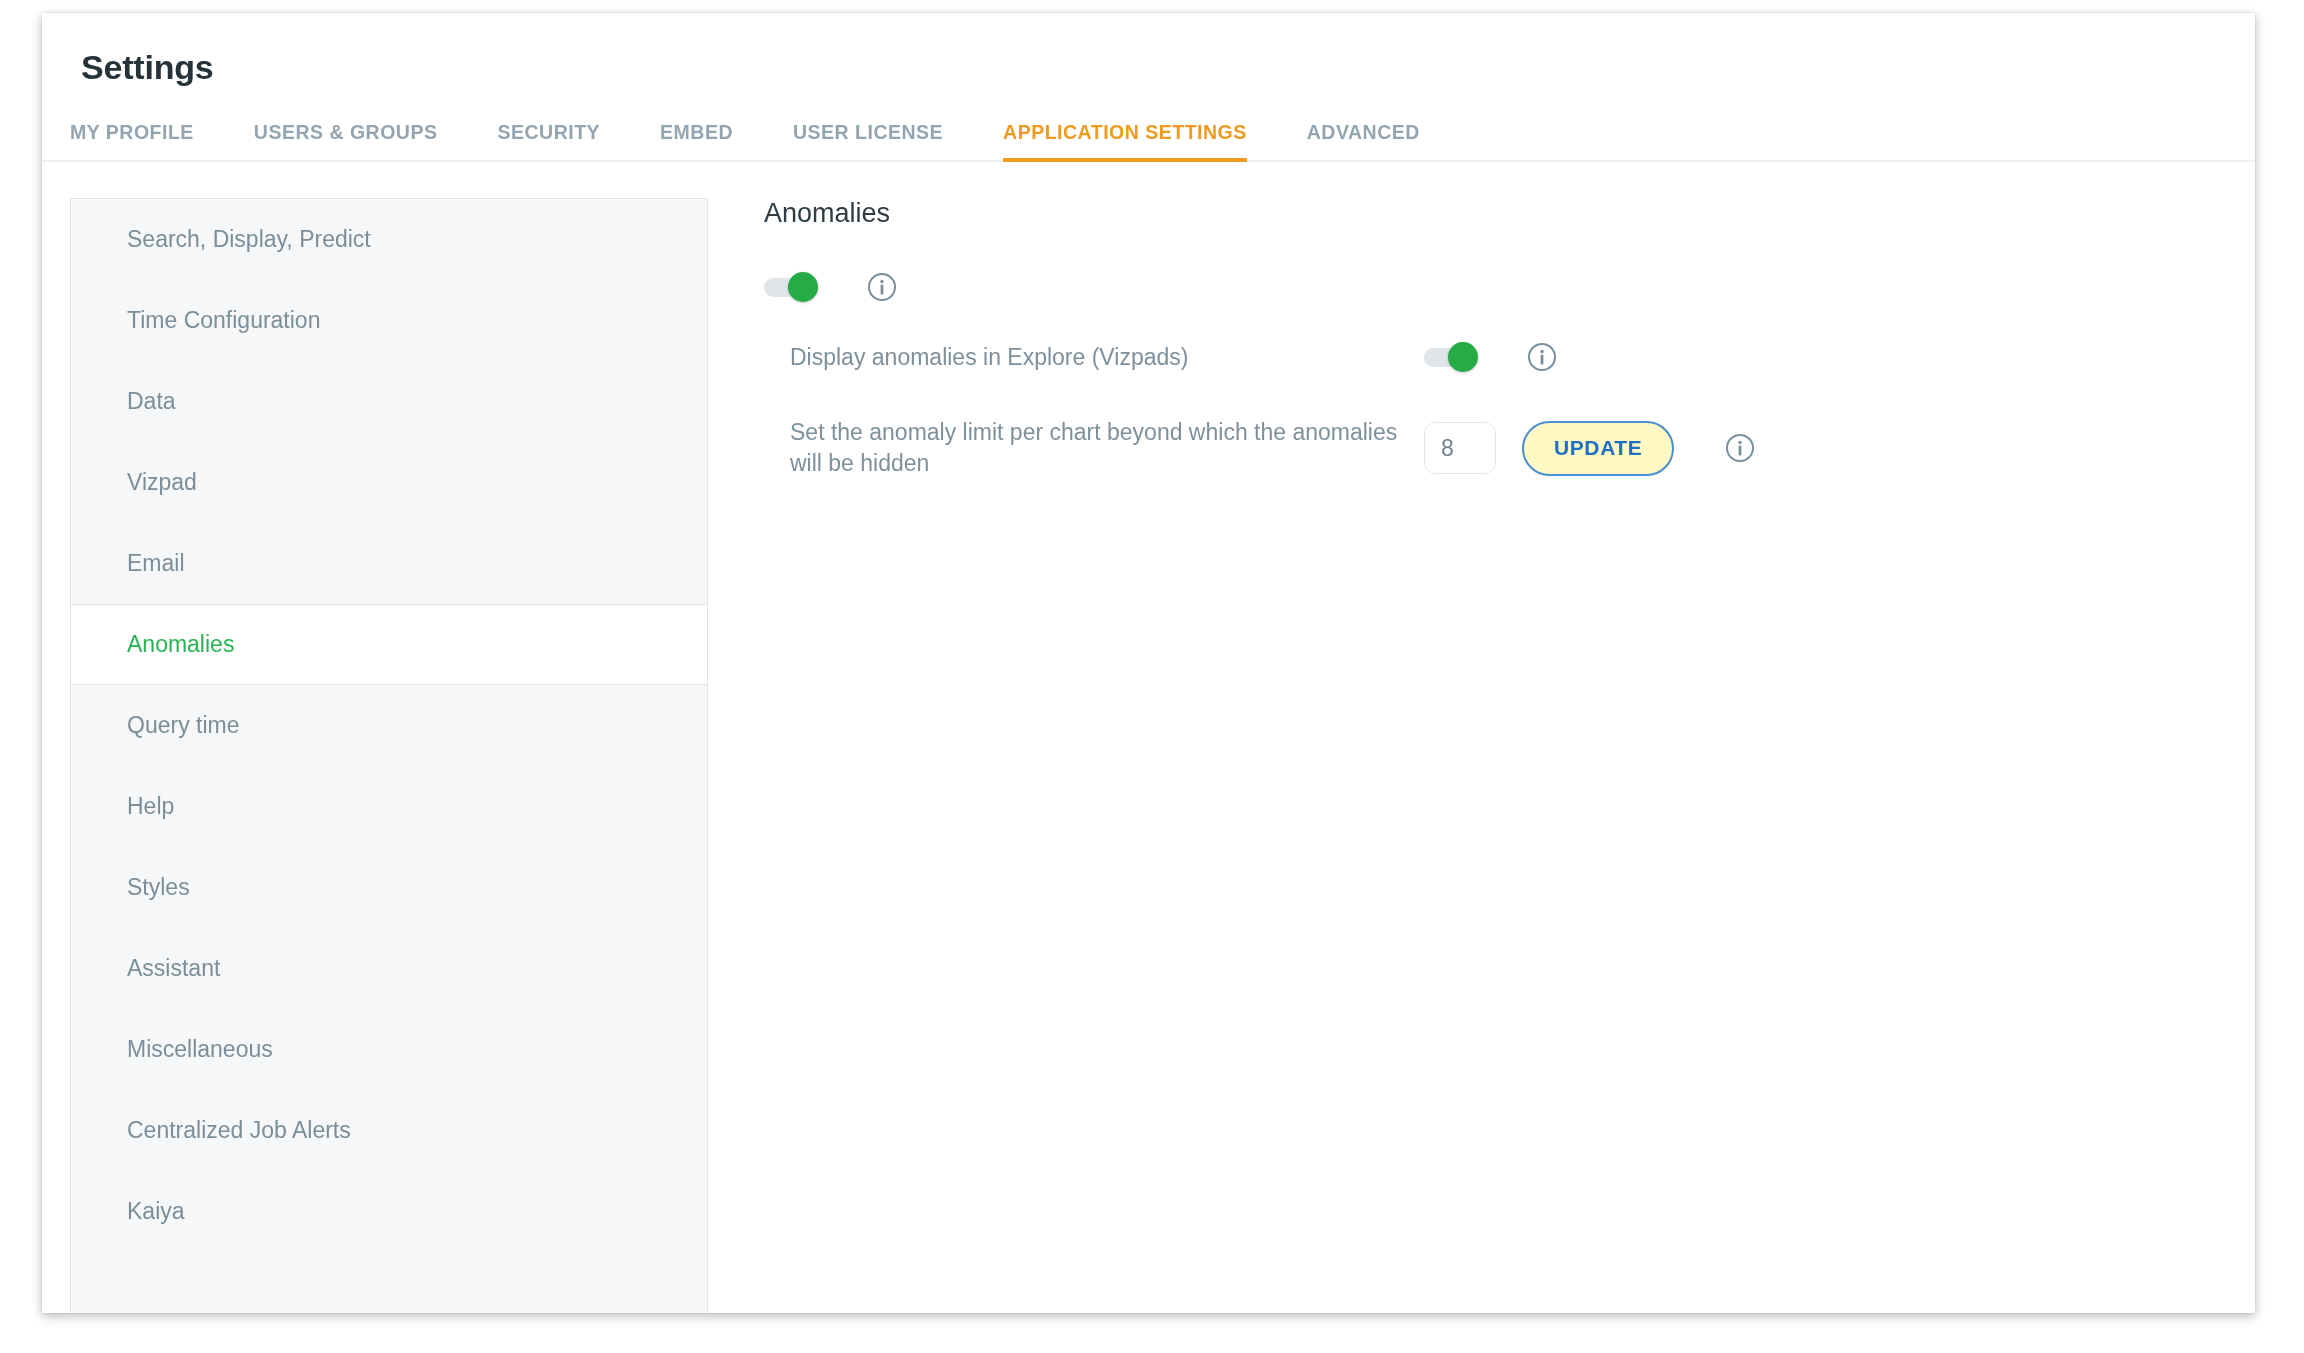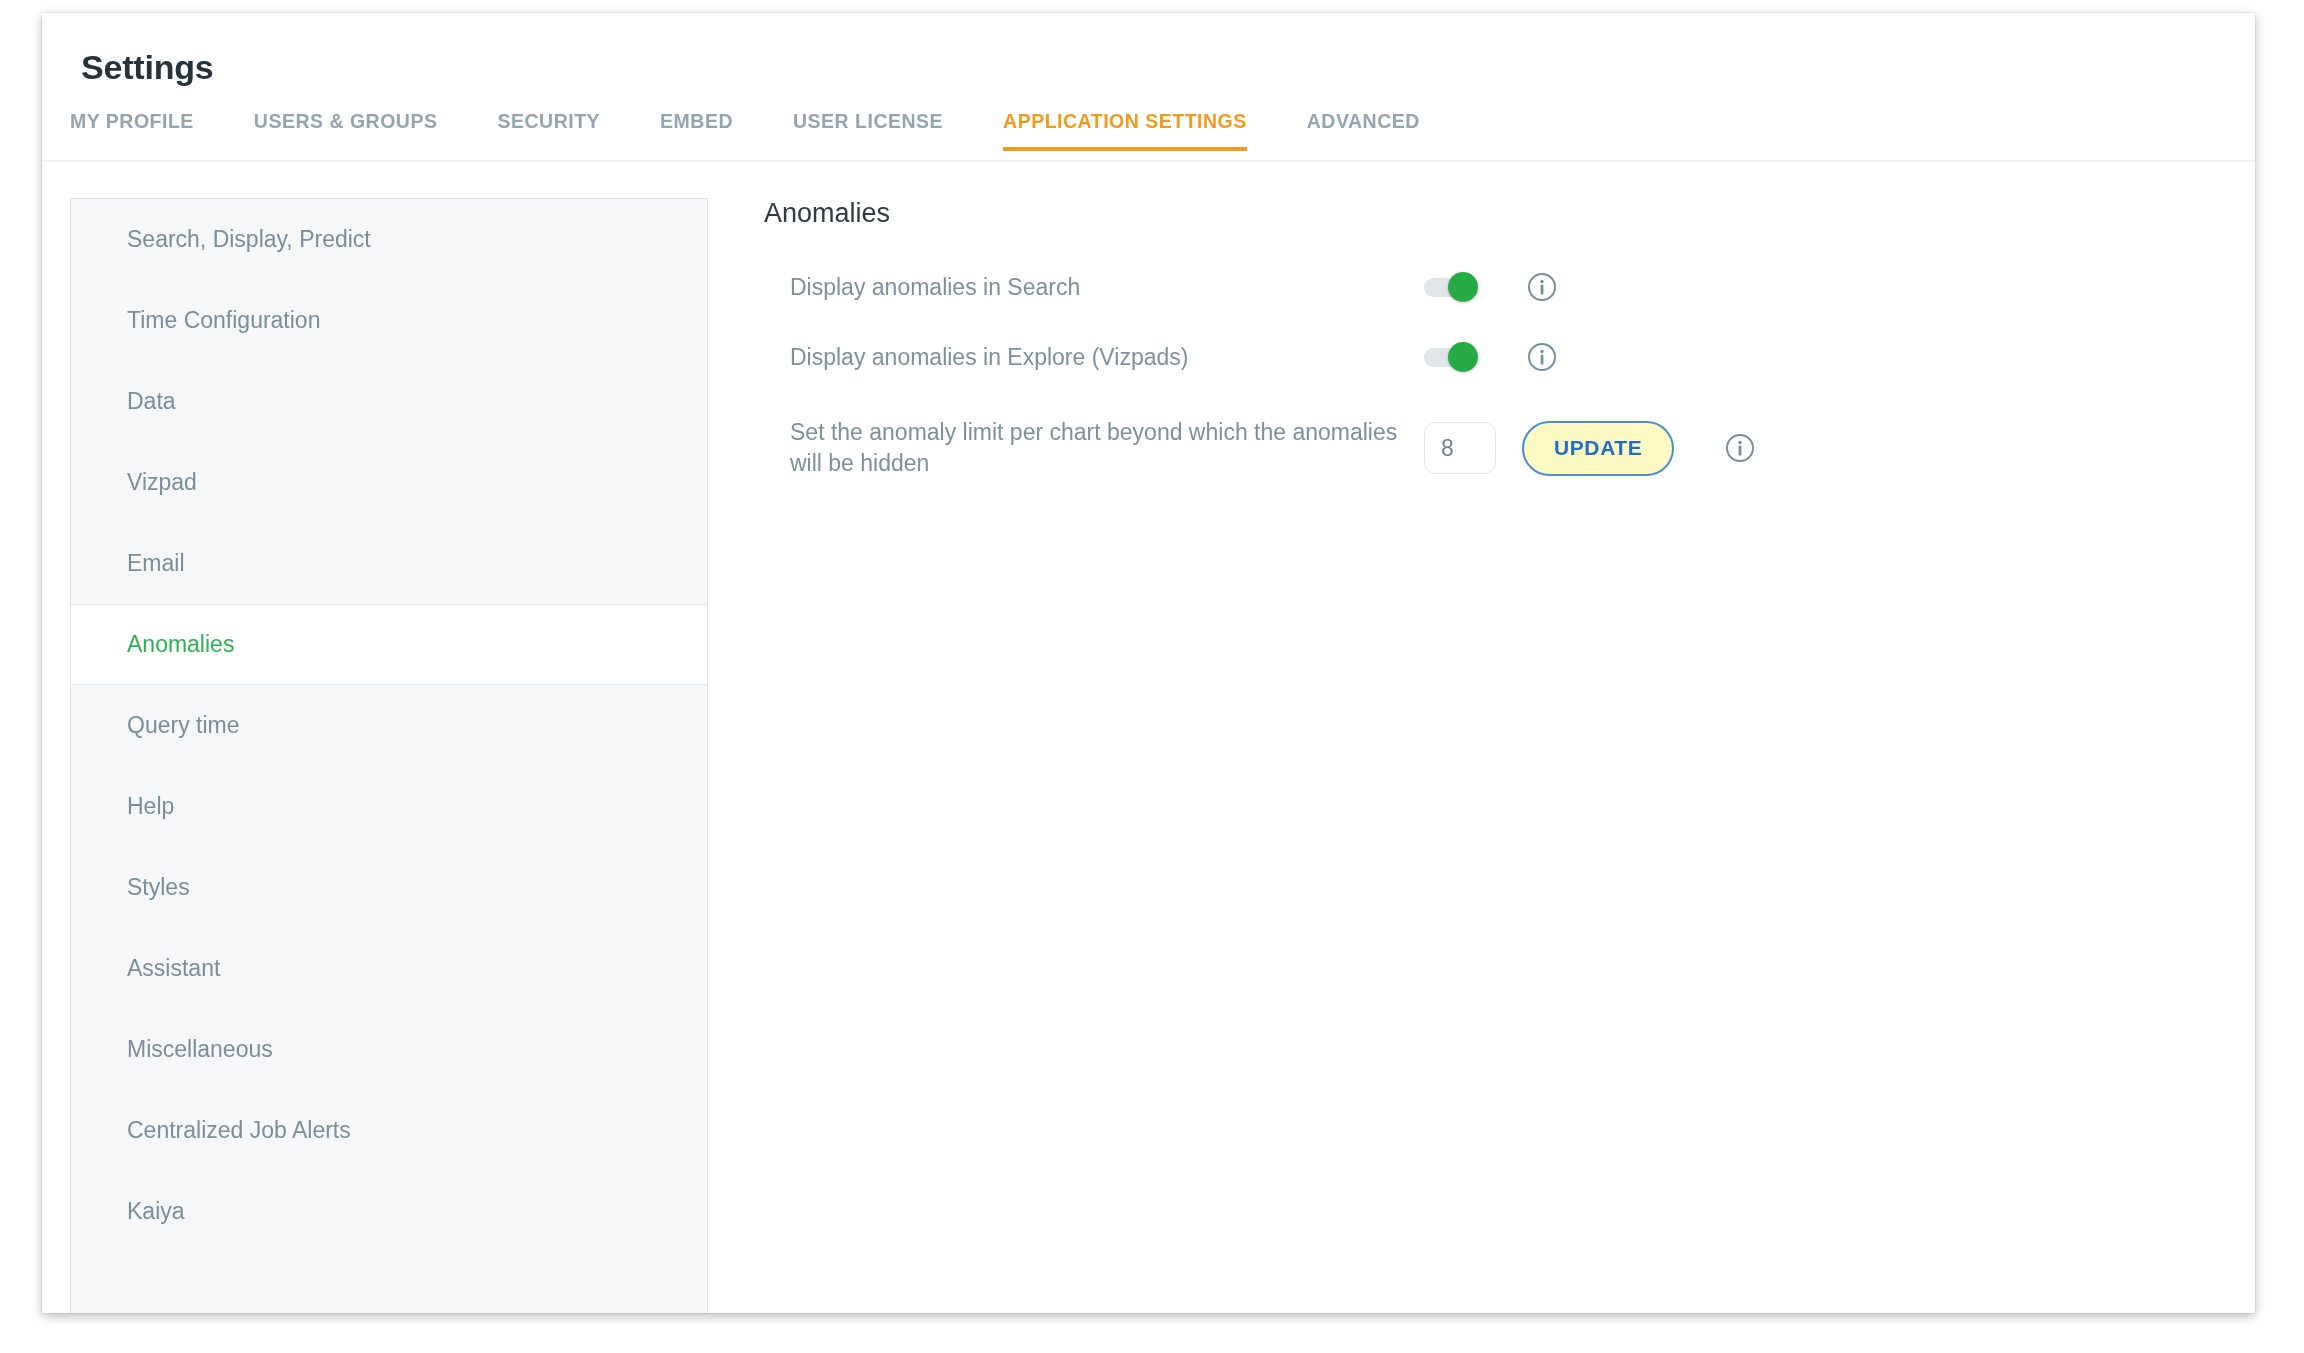"MY PROFILE" #tabbar { align-items: flex-start -> flex-end }
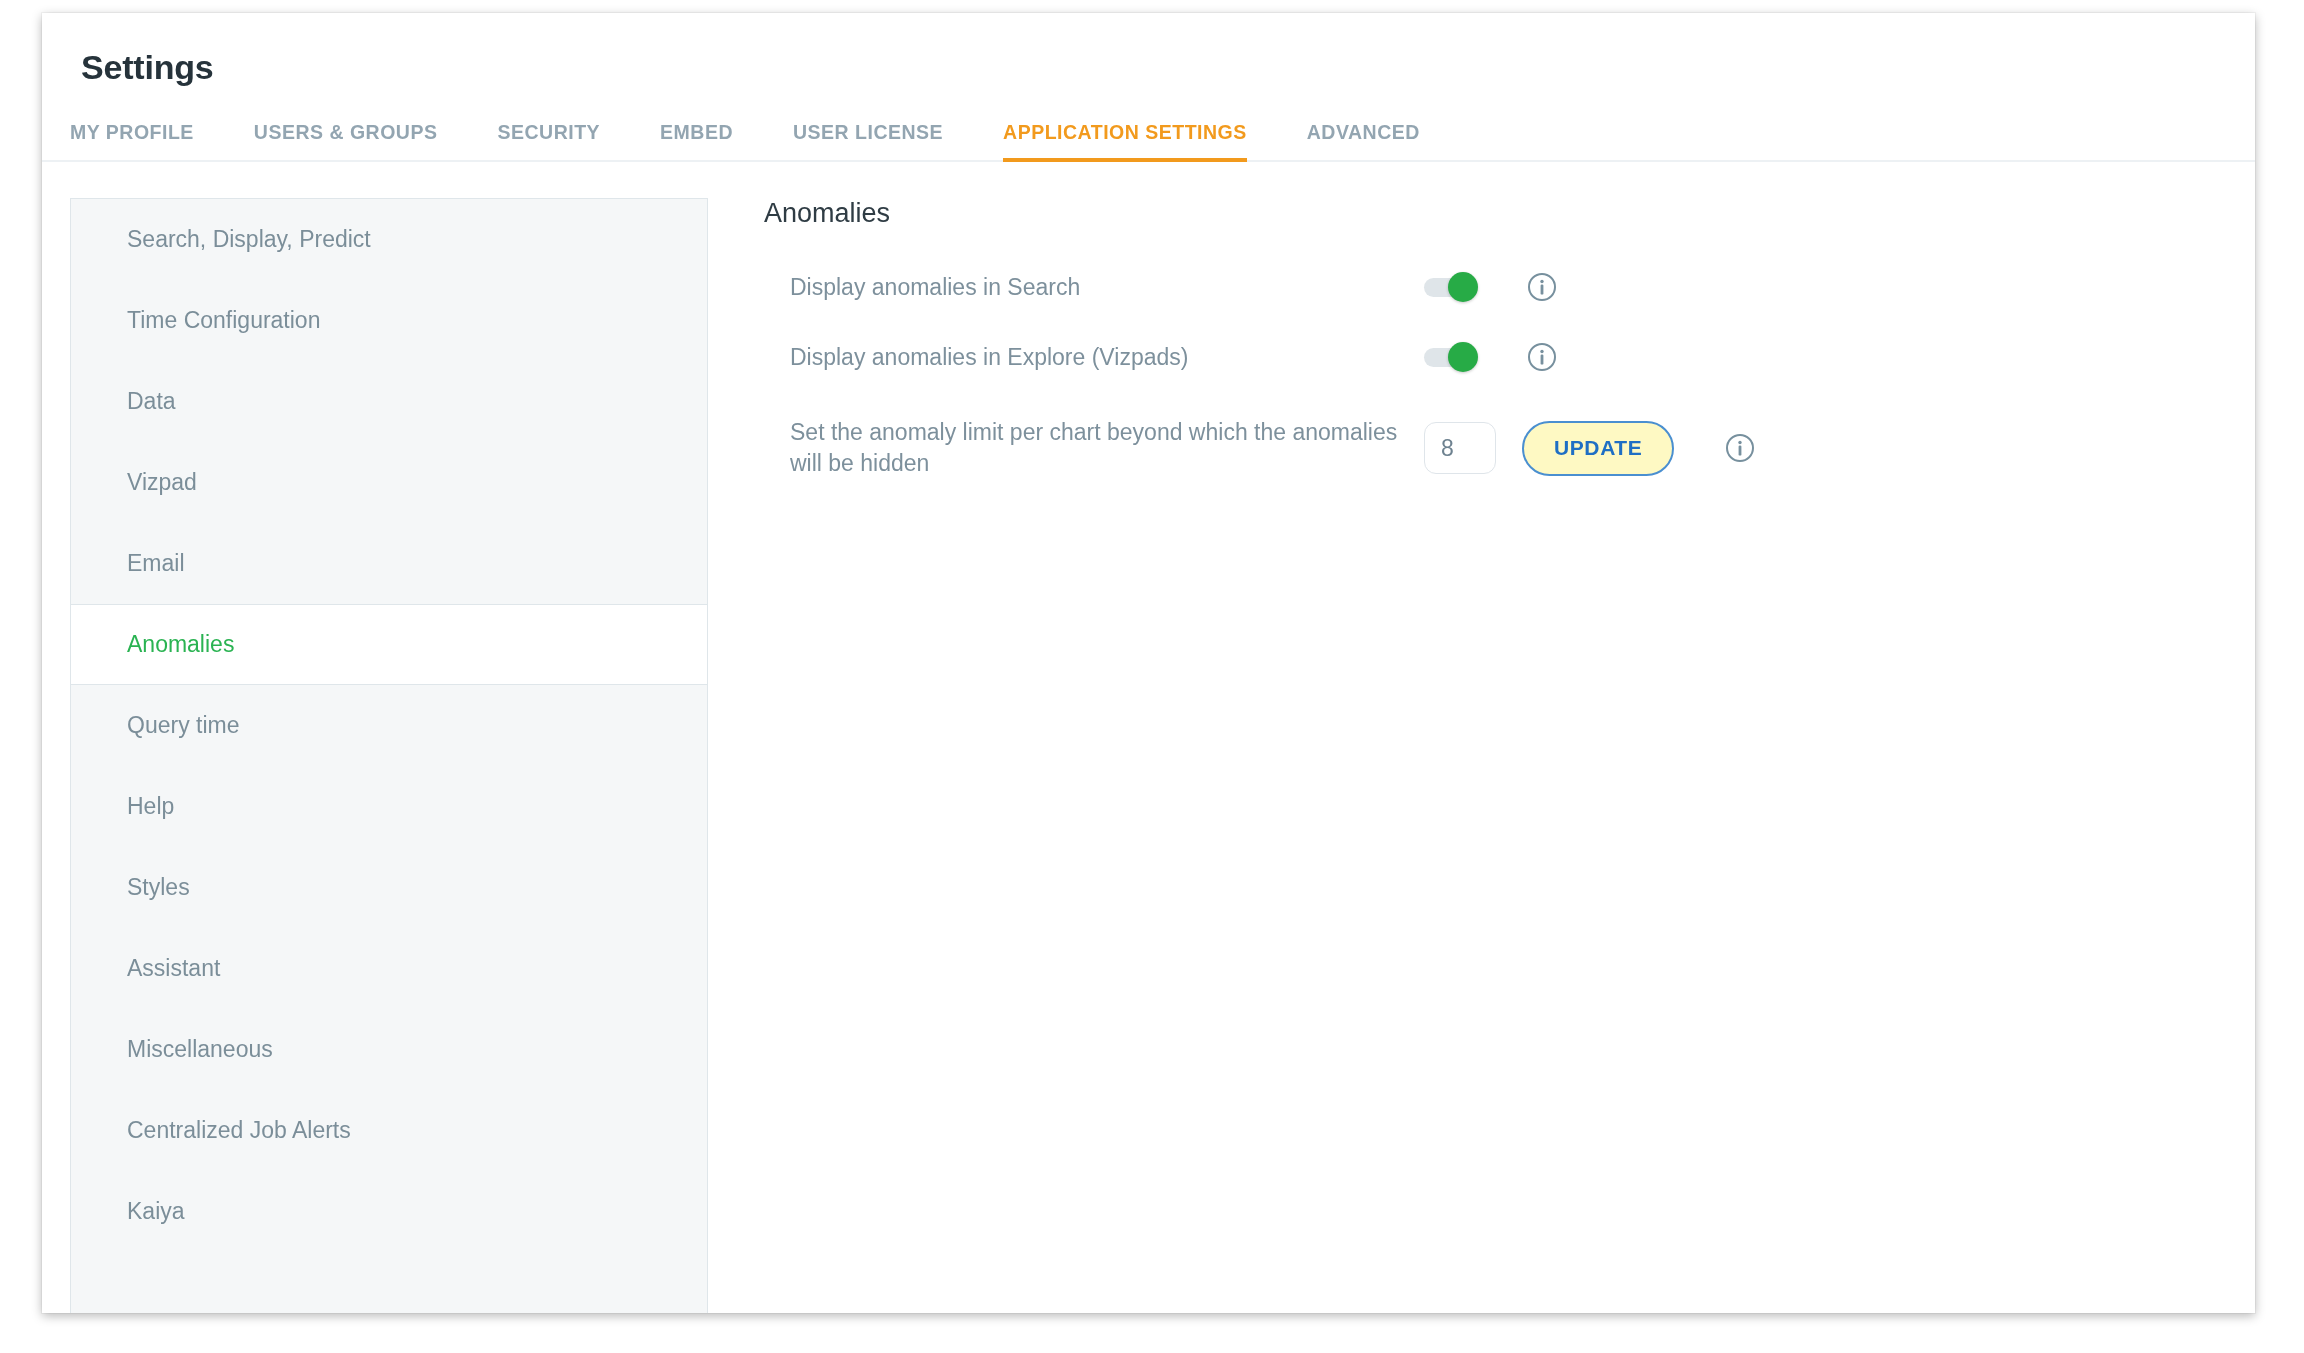"Display anomalies in Search" div.setting-label { html: <div>Display anomalies in Search</div> -> none }
